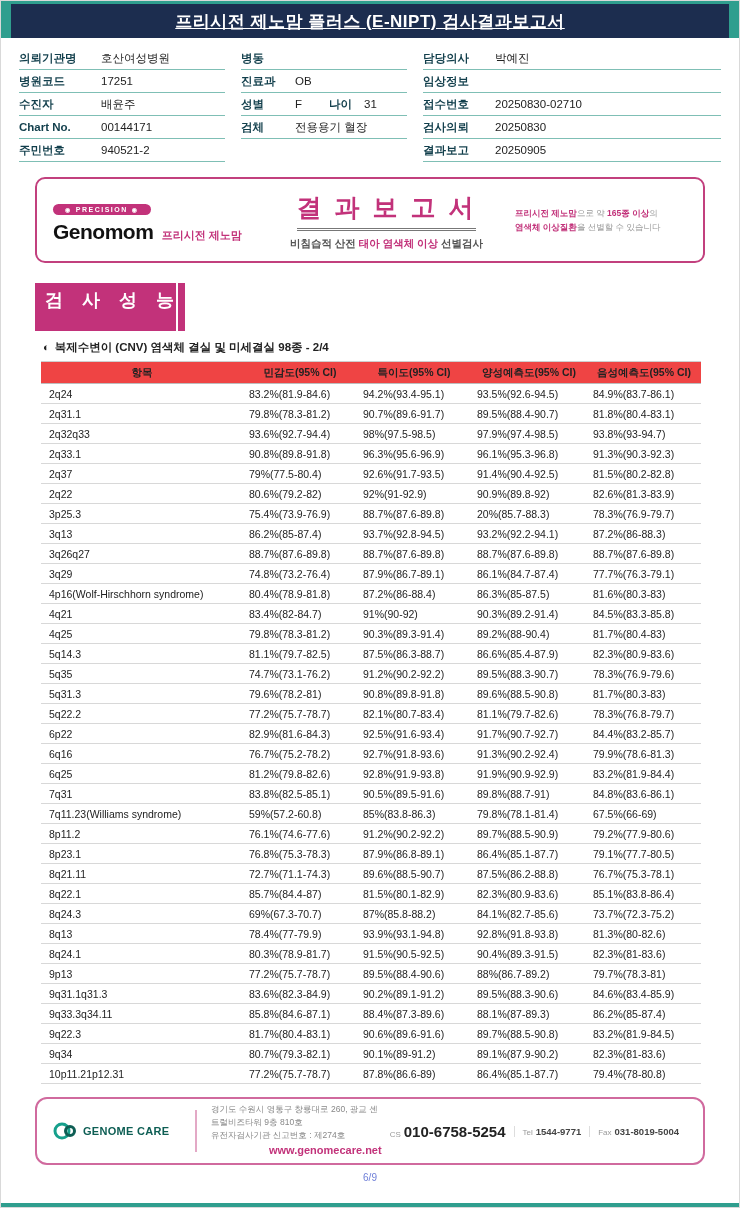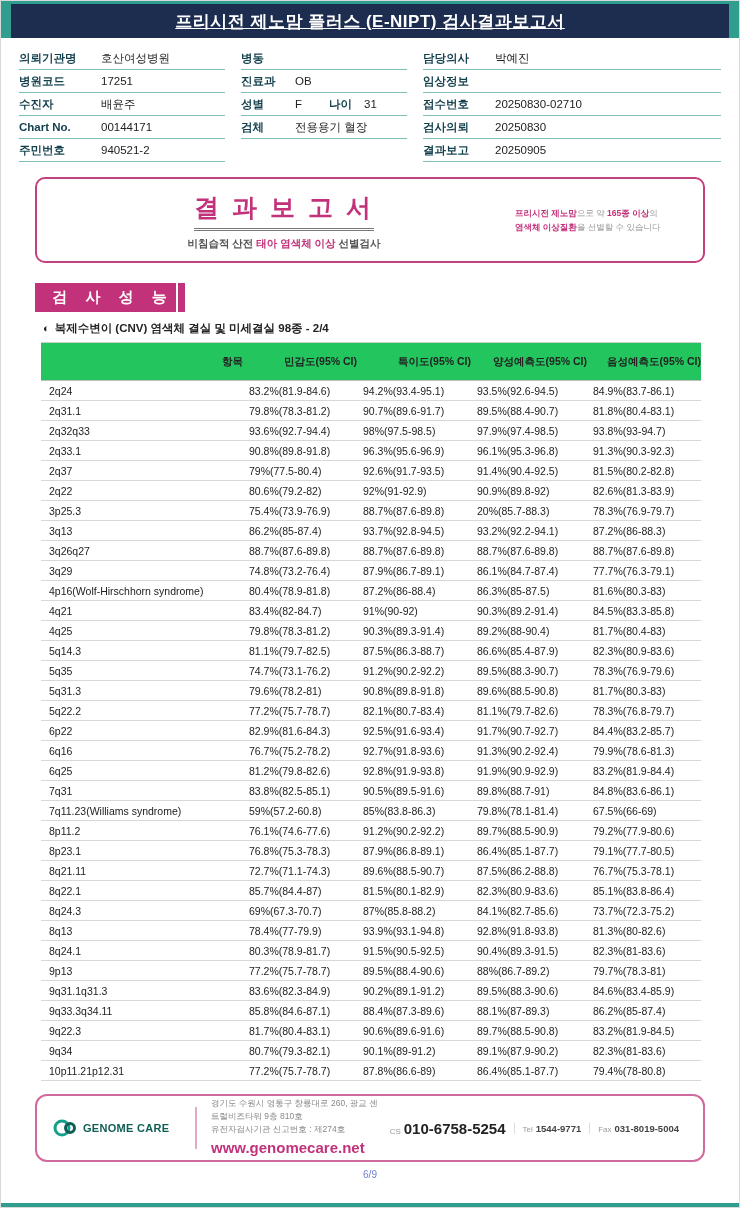"Genomom 프리시전 제노맘" div.logo-block { html: none -> <div> <span>PRECISION</span> <div> <span>Genomom</span> <span>프리시전 제노맘</span> </div> </div> }
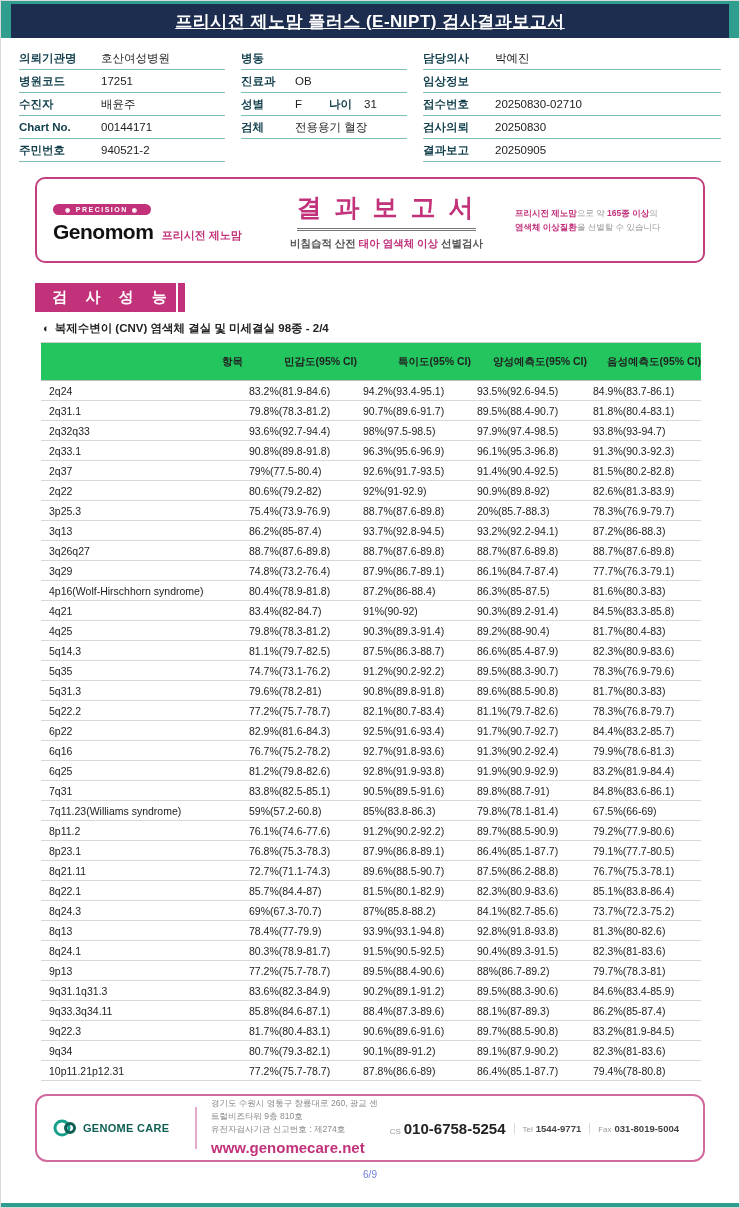"검 사 성 능" .section-label { font-size: 15px -> 18px; padding: 5px 0 5px 6px -> 5px 0 19px 6px }
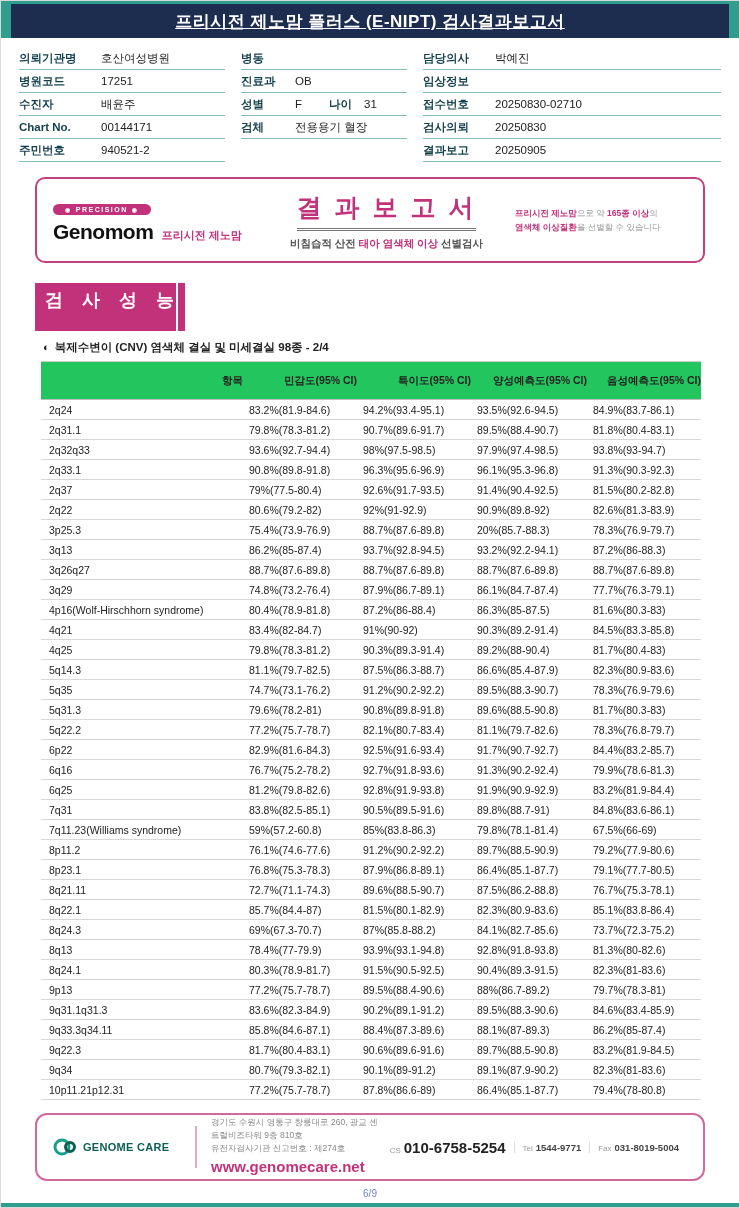"항목" .perf-table th { background: #22c55e -> #ef4444; height: 38px -> 22px; text-align: right -> center }
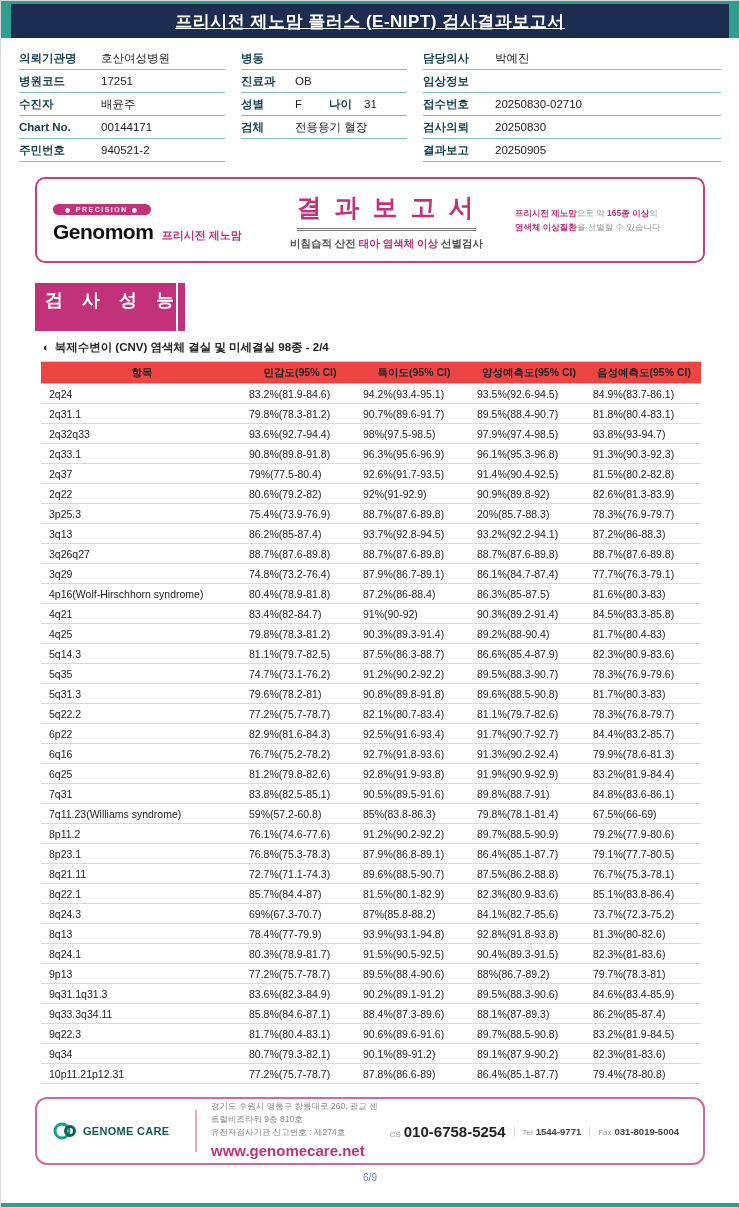"www.genomecare.net" .f-web { font-size: 15px -> 11px; text-align: none -> right }
